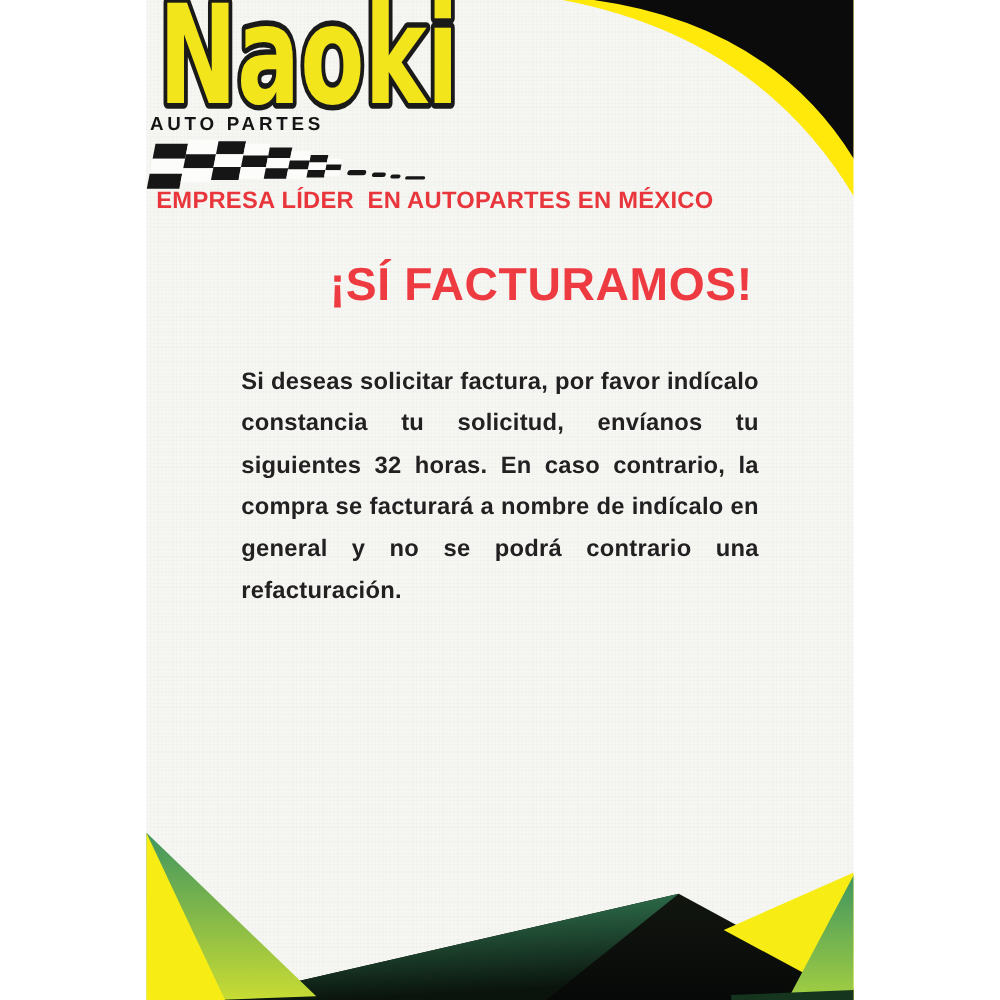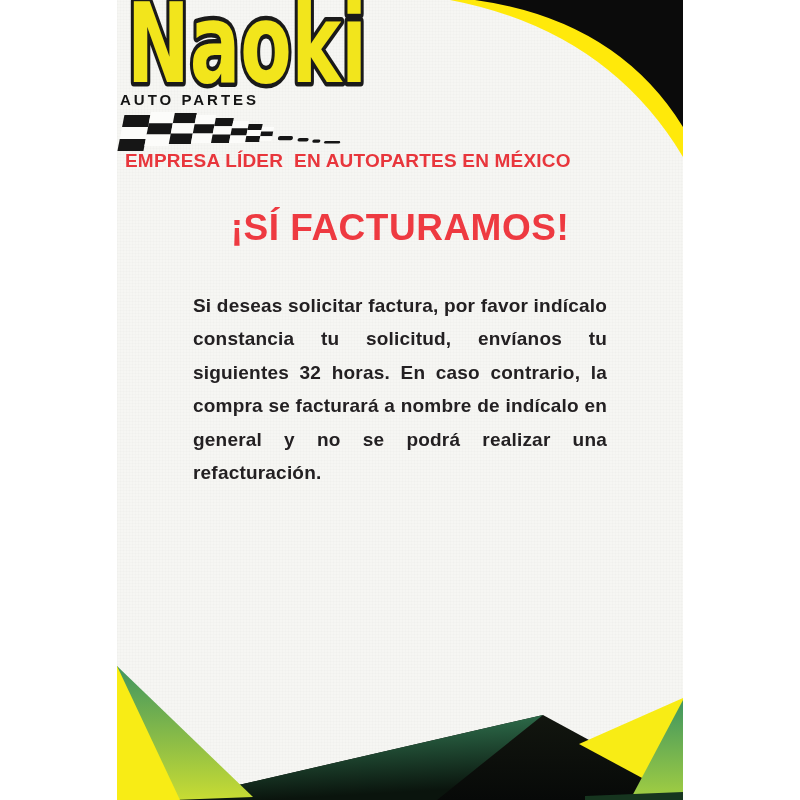"¡SÍ FACTURAMOS!" .heading { padding-left: none -> 33px }
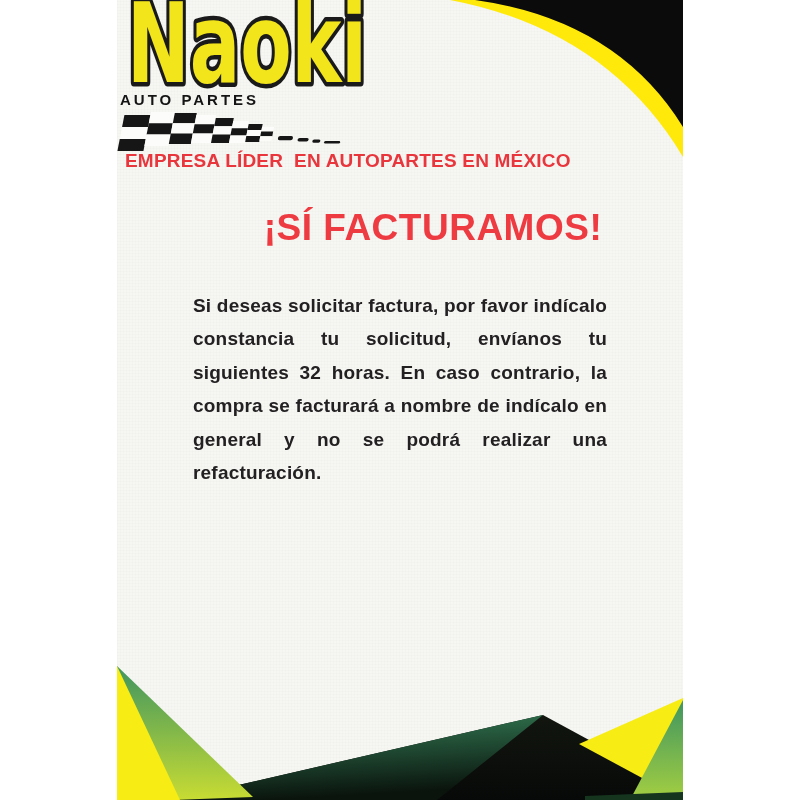"general y no se podrá" div.line { text: realizar -> contrario }
